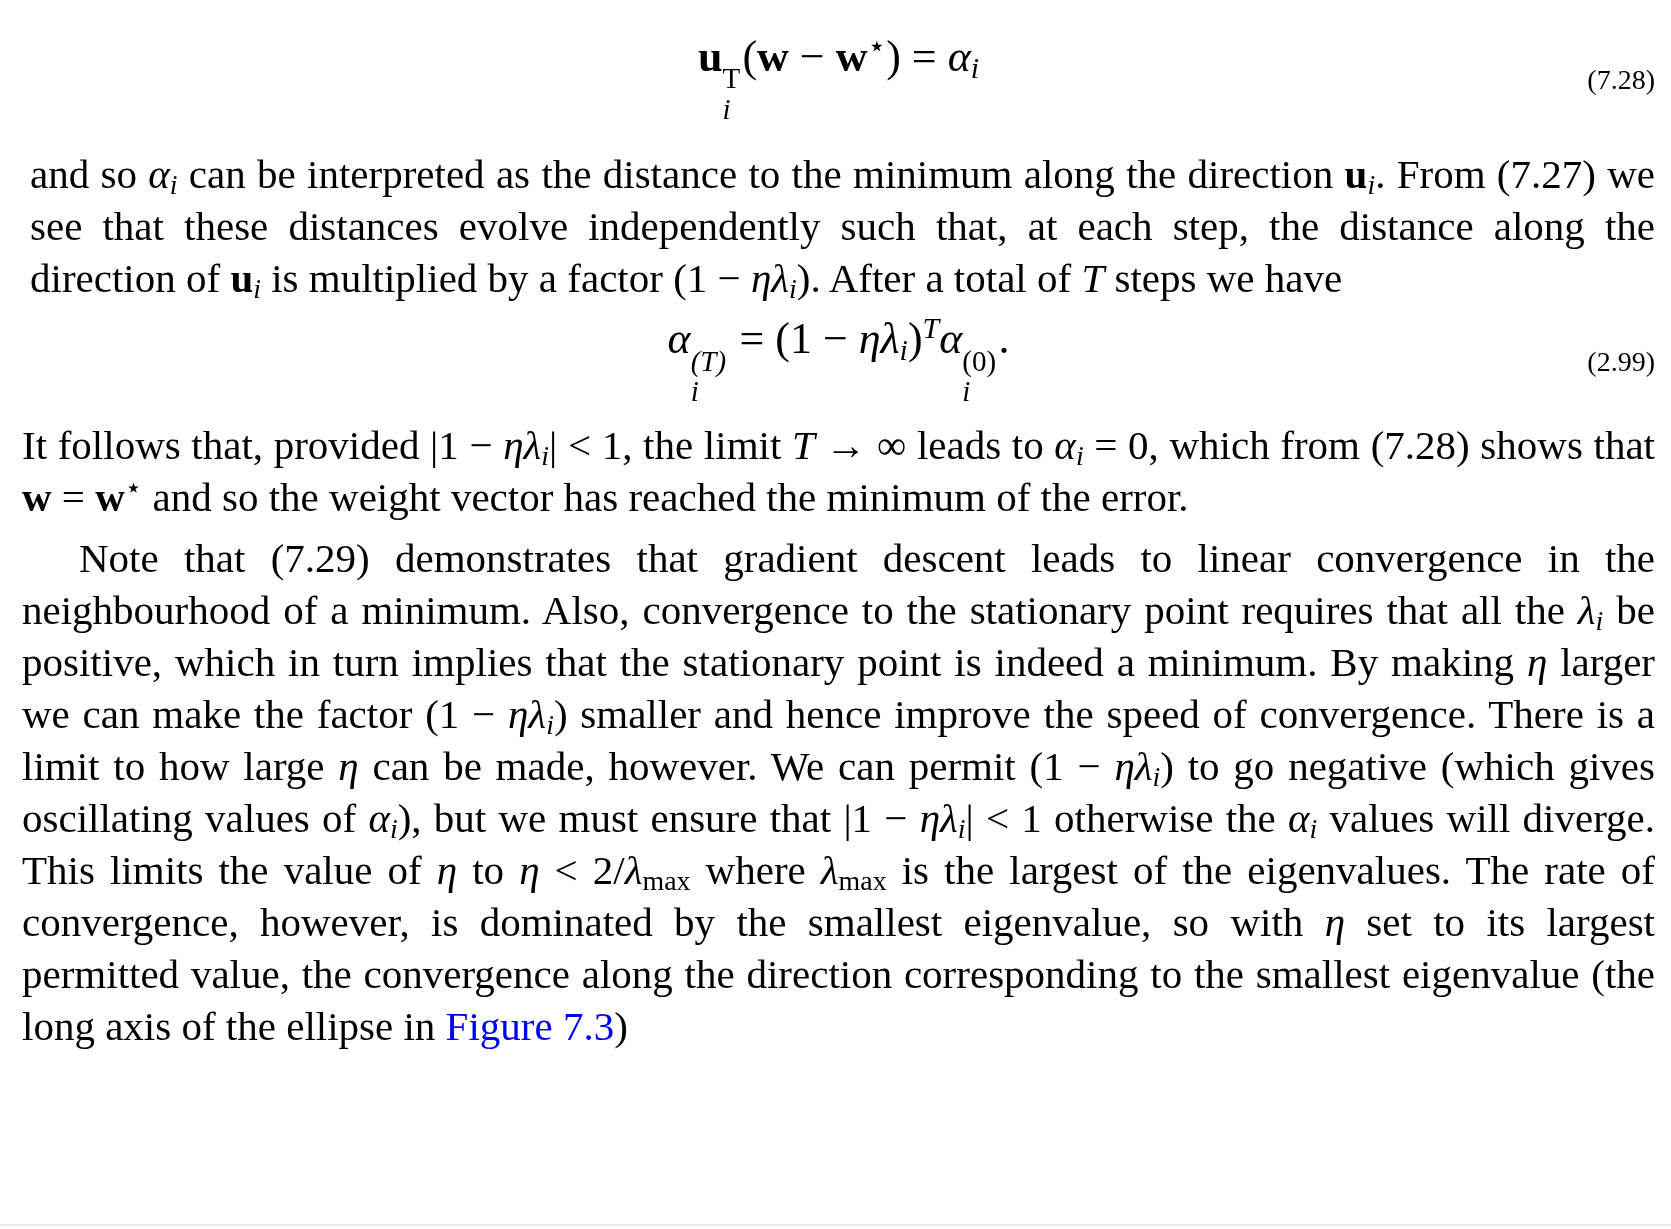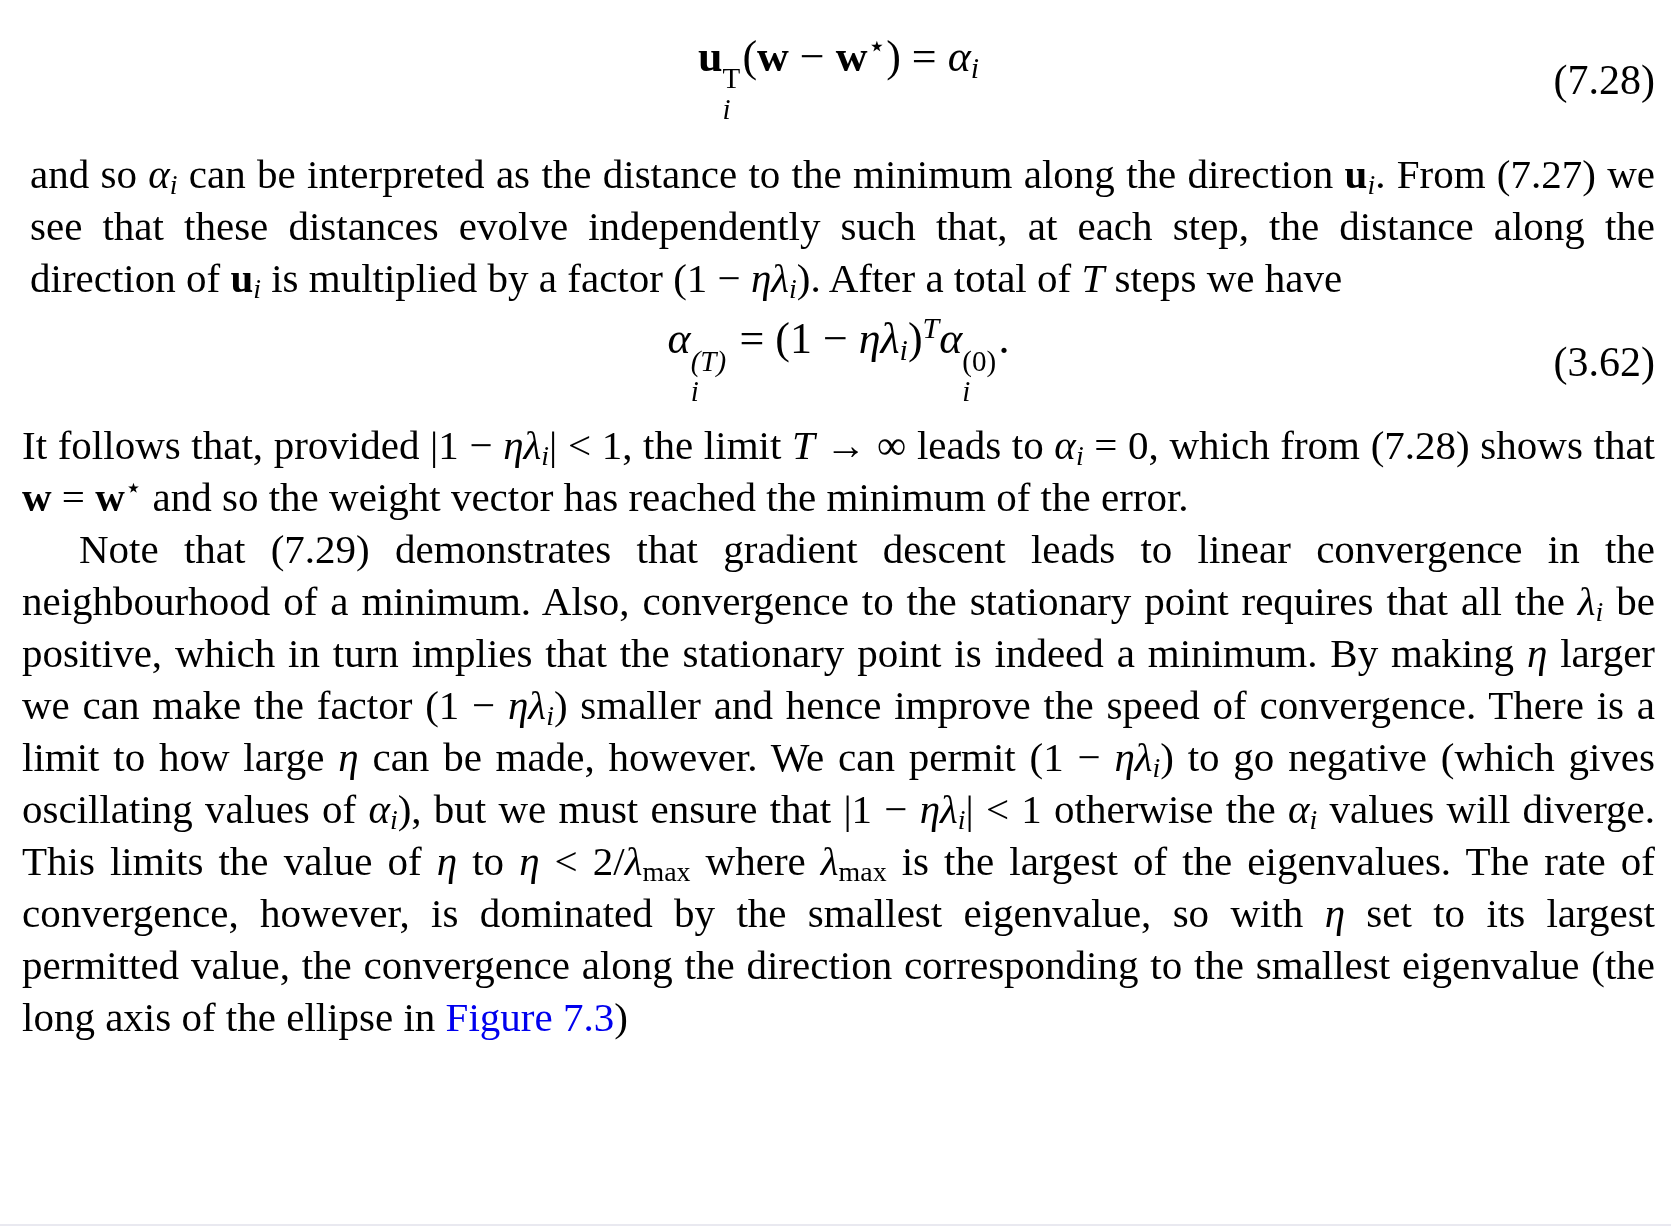"(7.28)" .eqnum { font-size: 42px -> 28px }
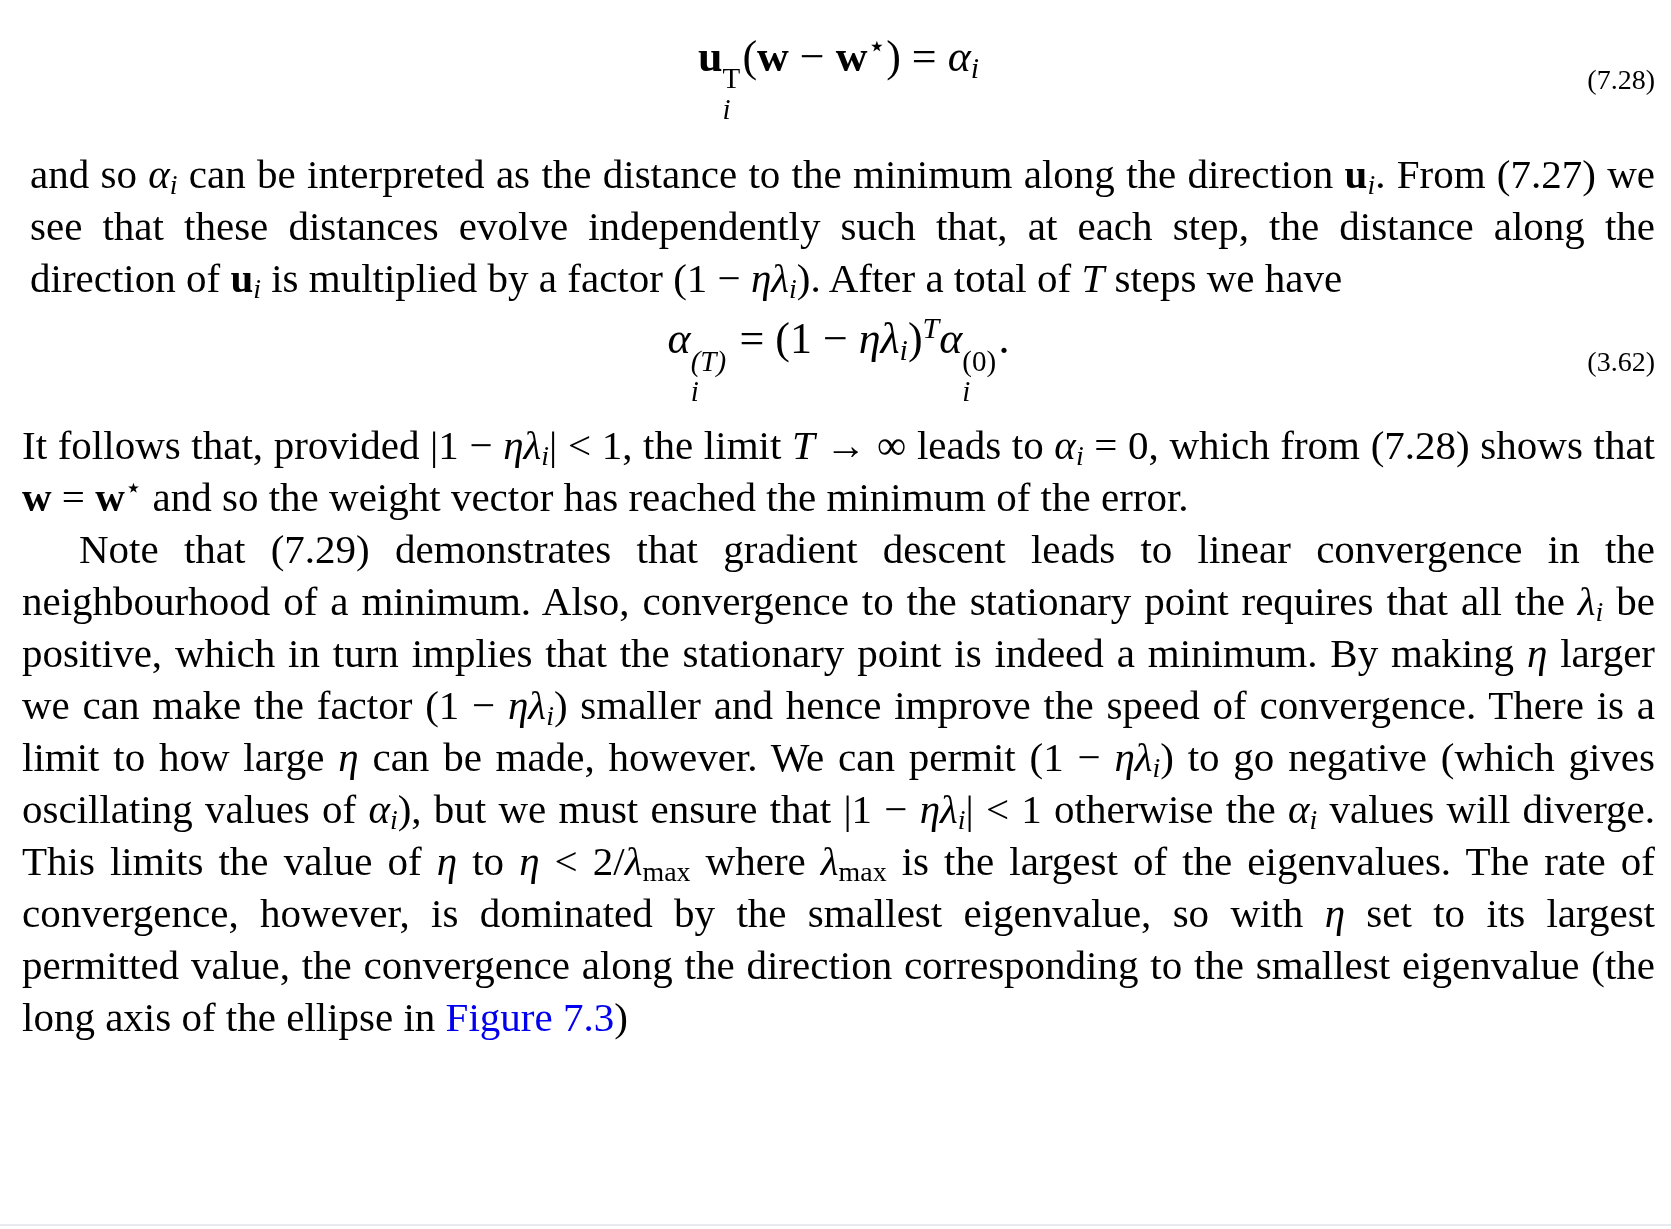"(3.62)" span.eqnum { text: 3.62 -> 2.99 }
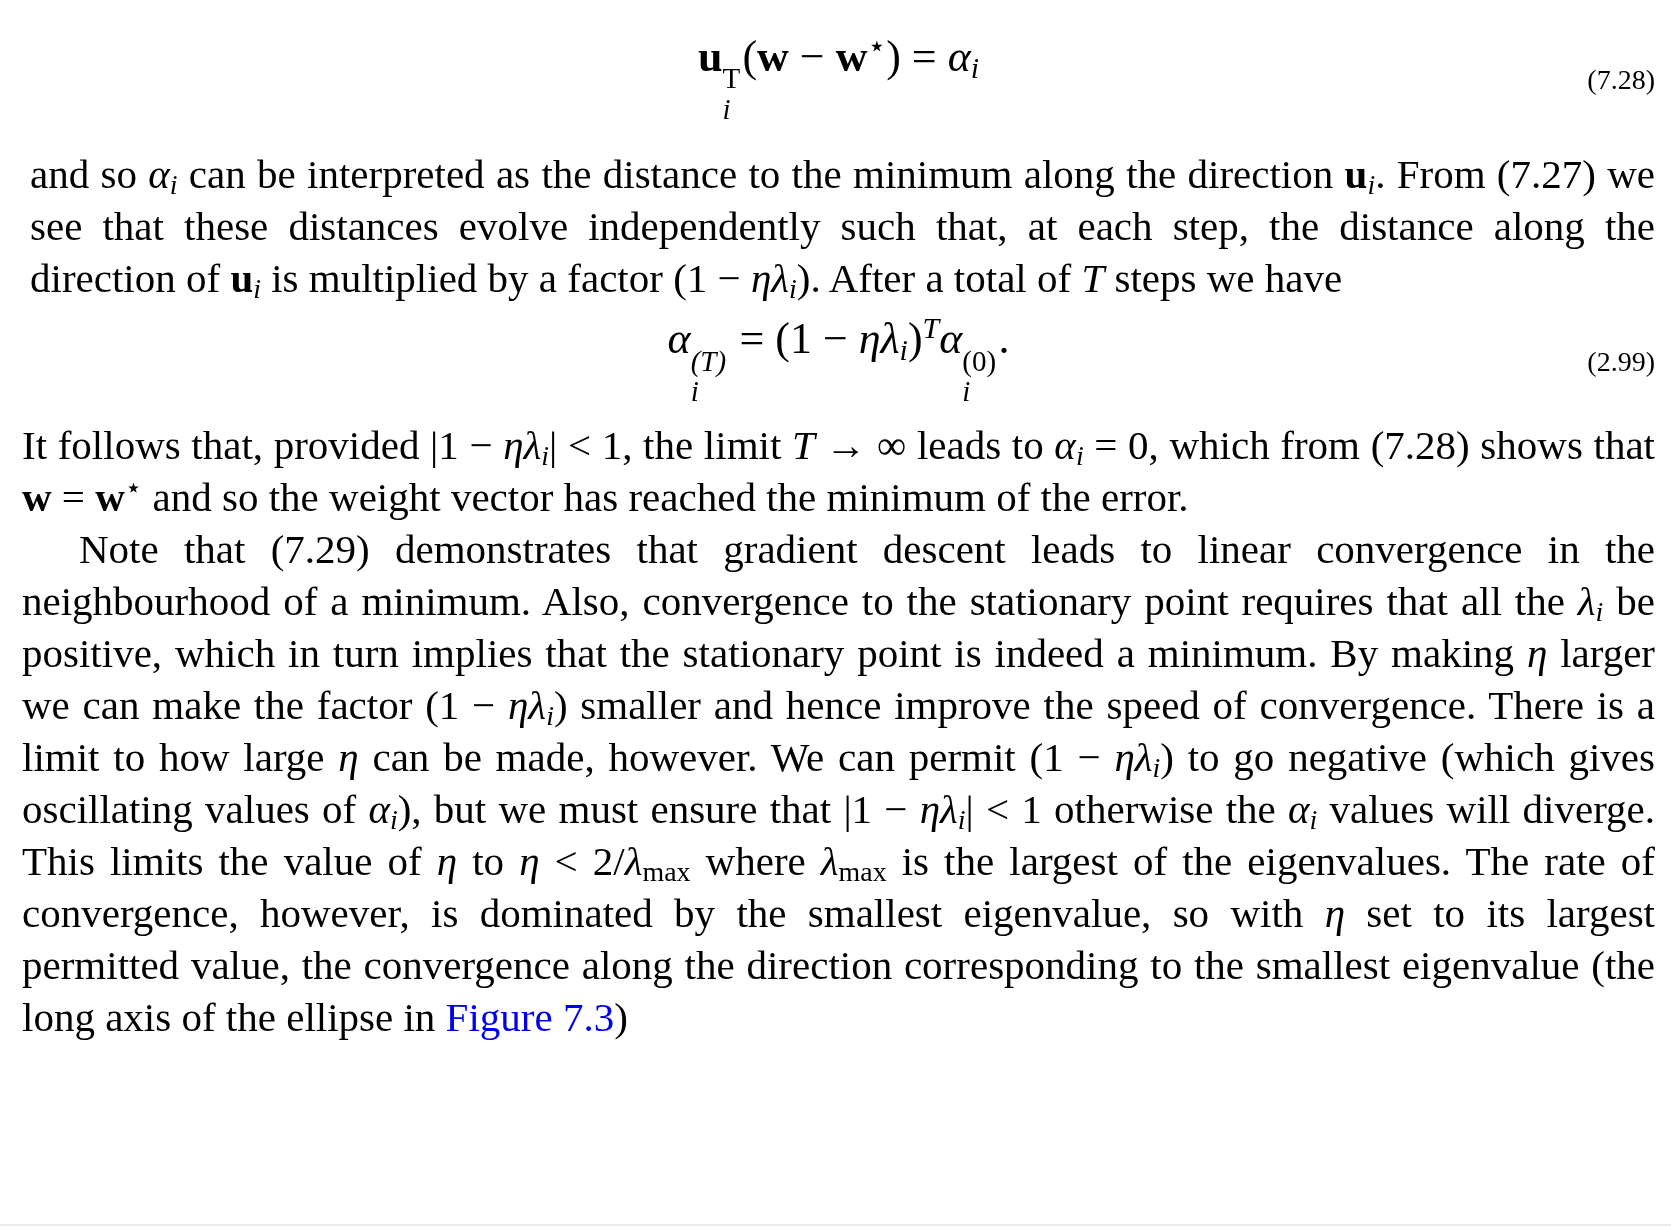"Note that (7.29) demonstrates that" .para.indented { margin-top: none -> 9px }
